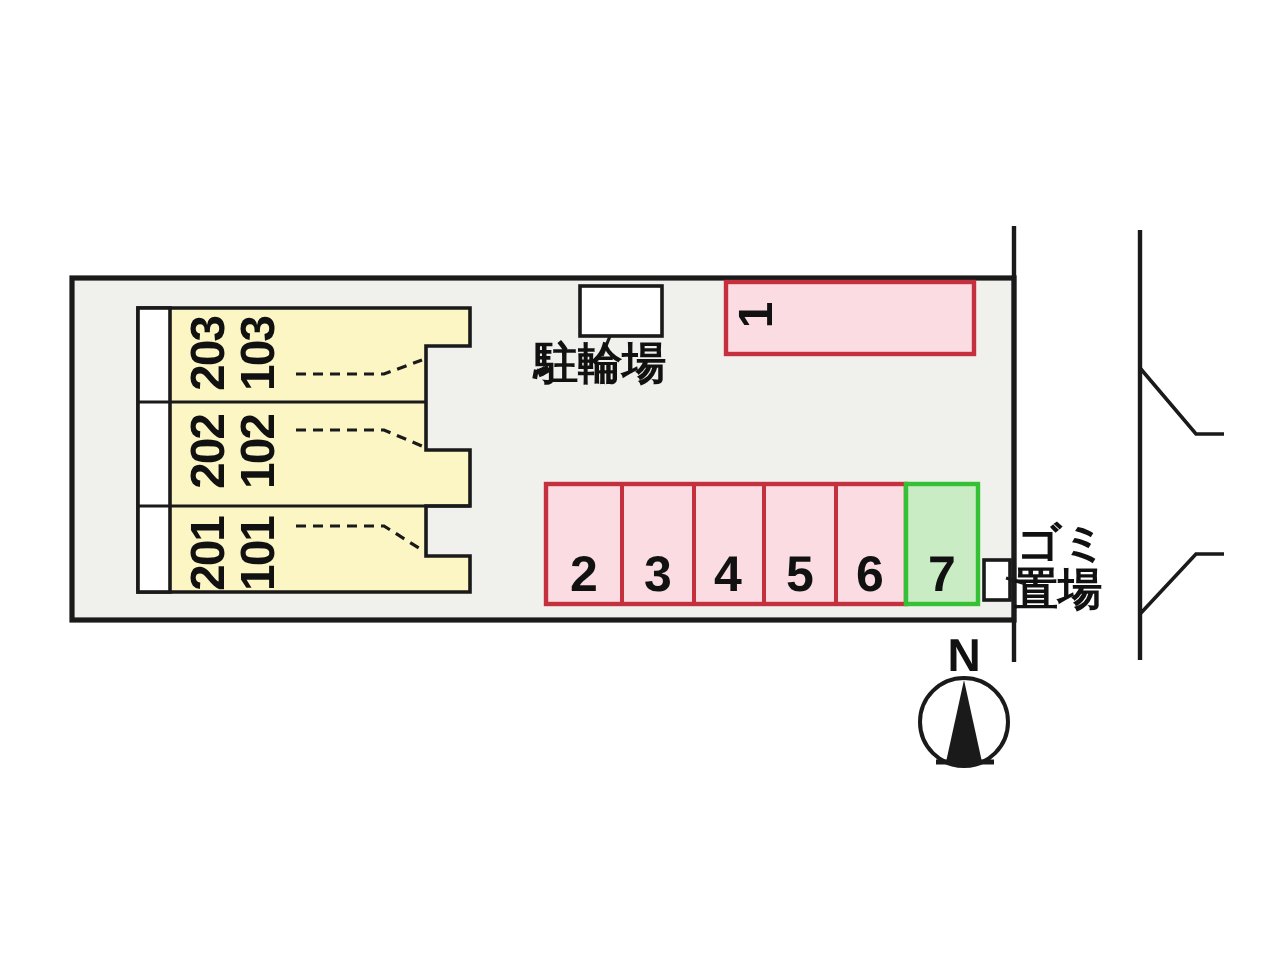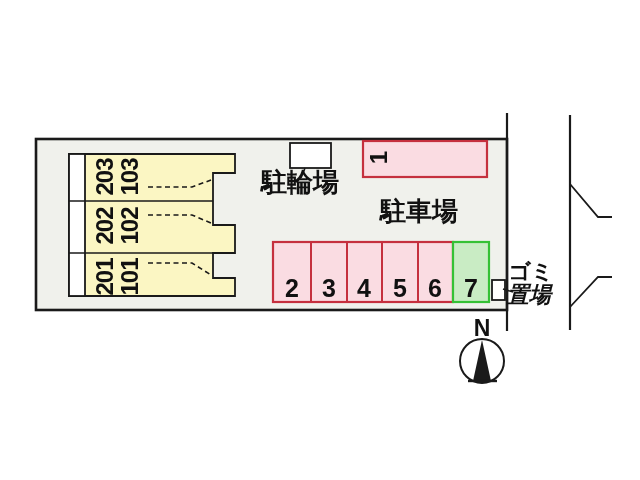"駐輪場" .f26 { font-size: 26px -> 22px }
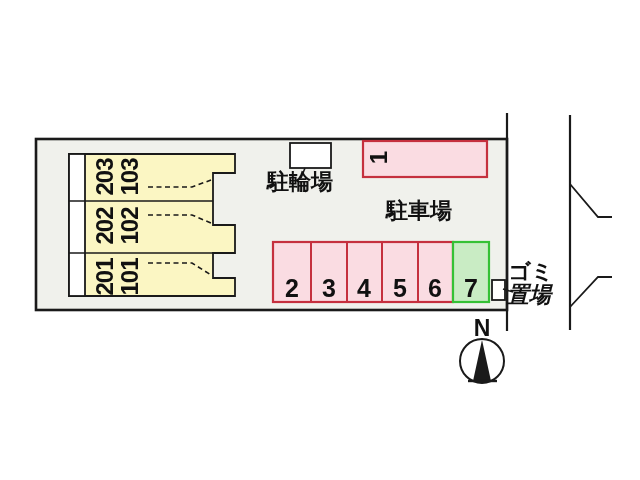"駐車場" div.lbl { html: <div>駐車場</div> -> none }
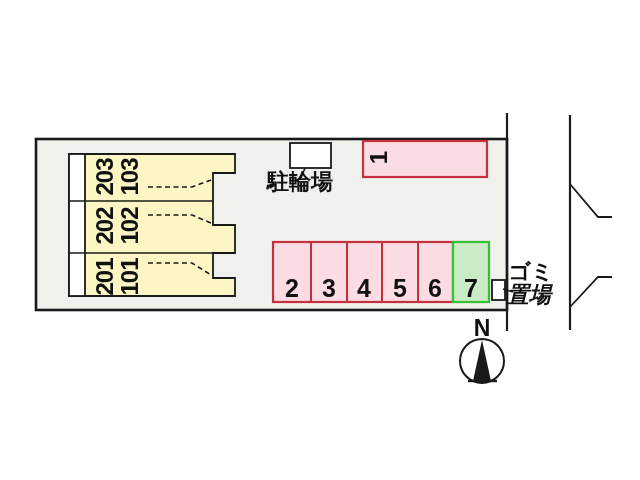"置場" div.lbl { font-style: italic -> none }
